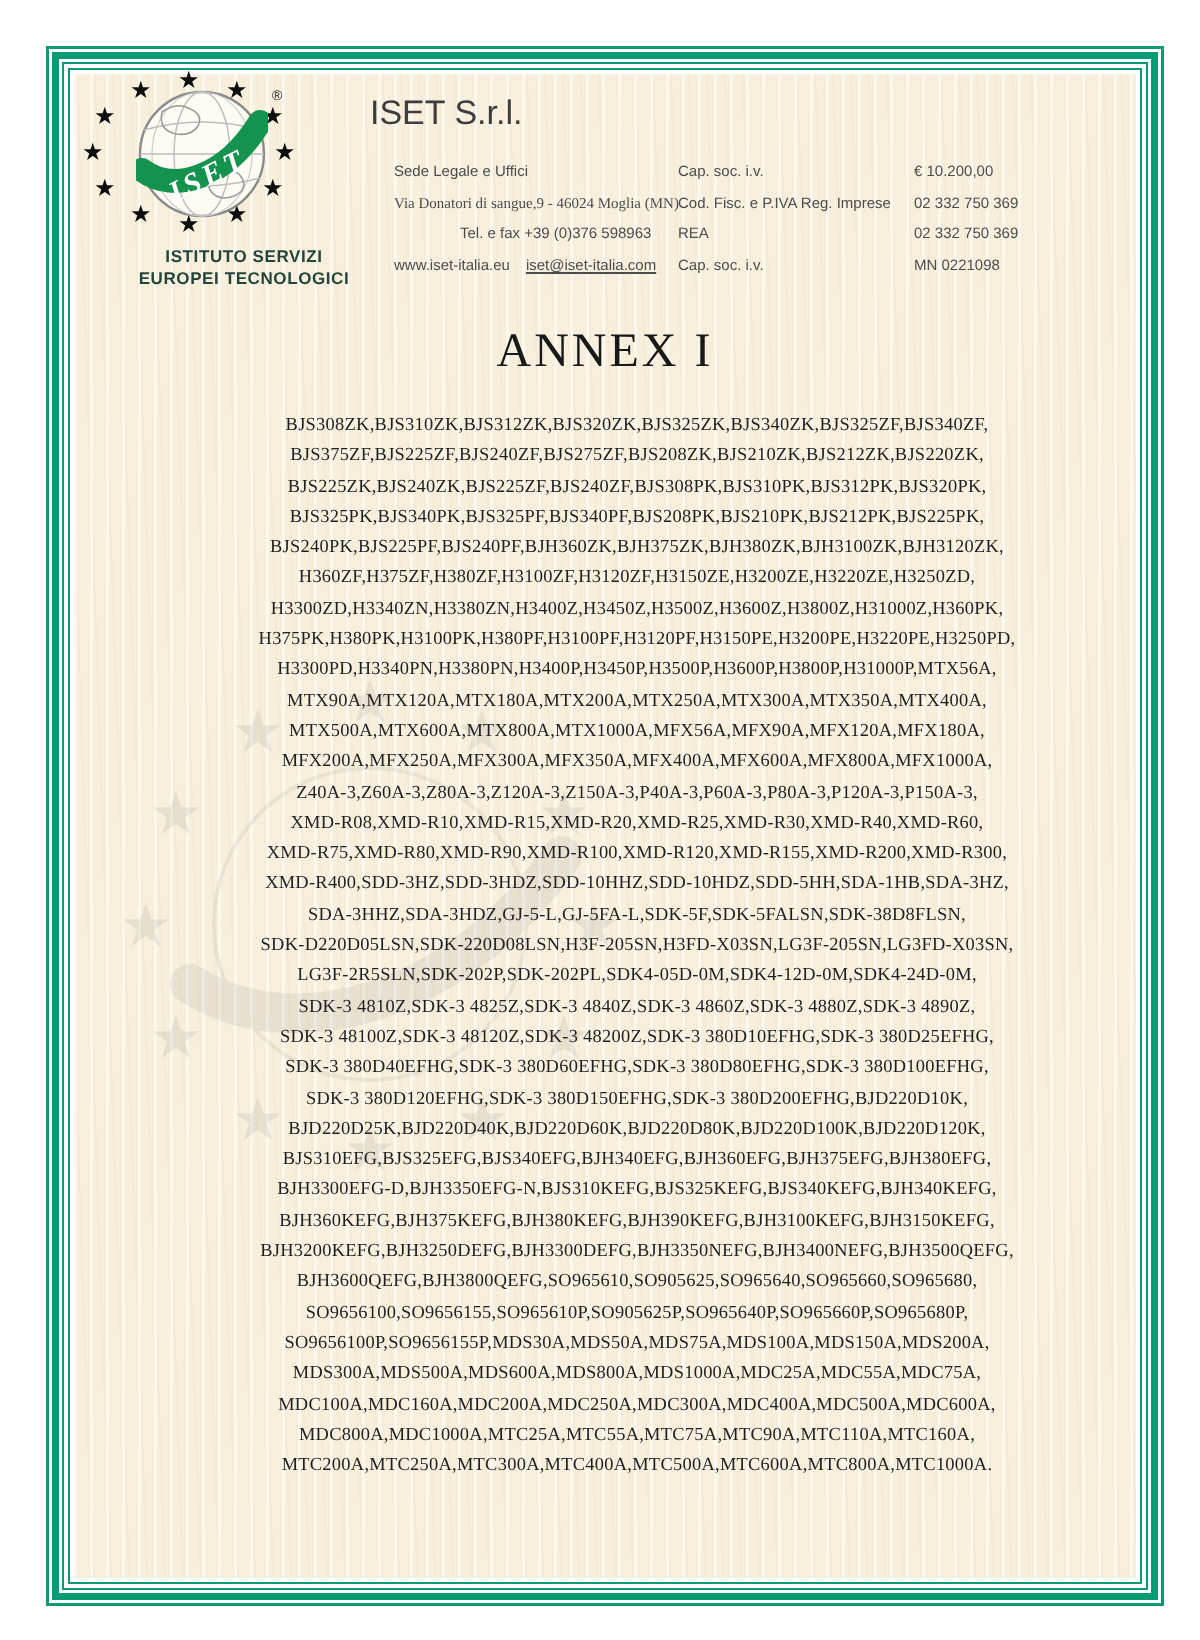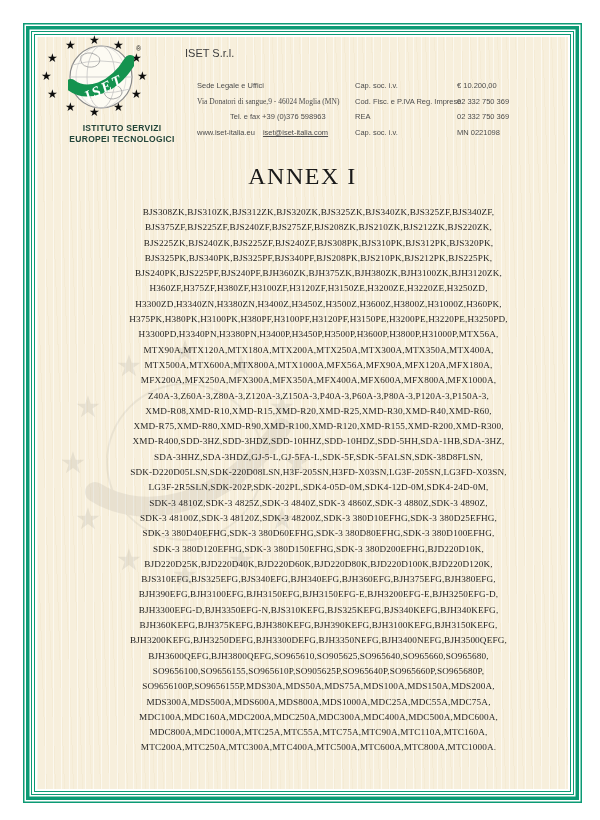"ISET S.r.l." .company-name { font-size: 11px -> 17px }
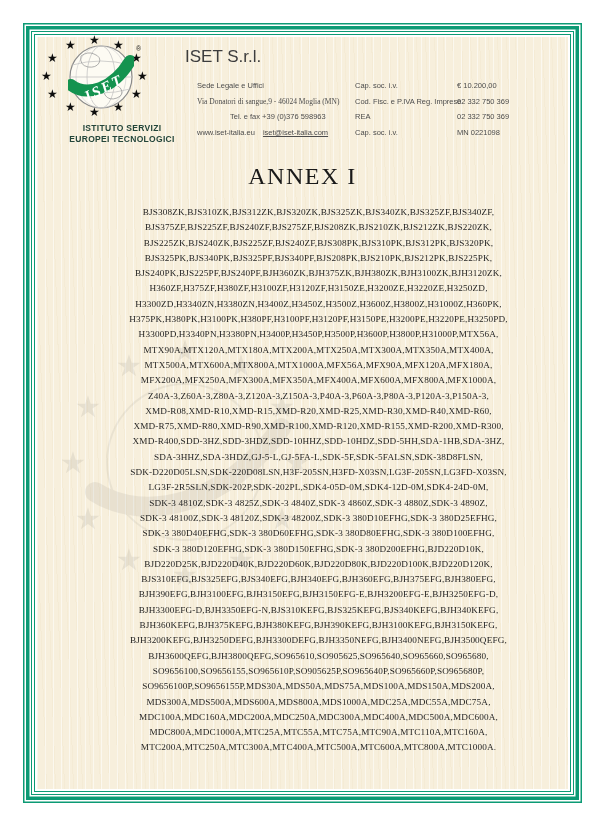"Cap. soc. i.v." .reg-label { left: 318px -> 302px }
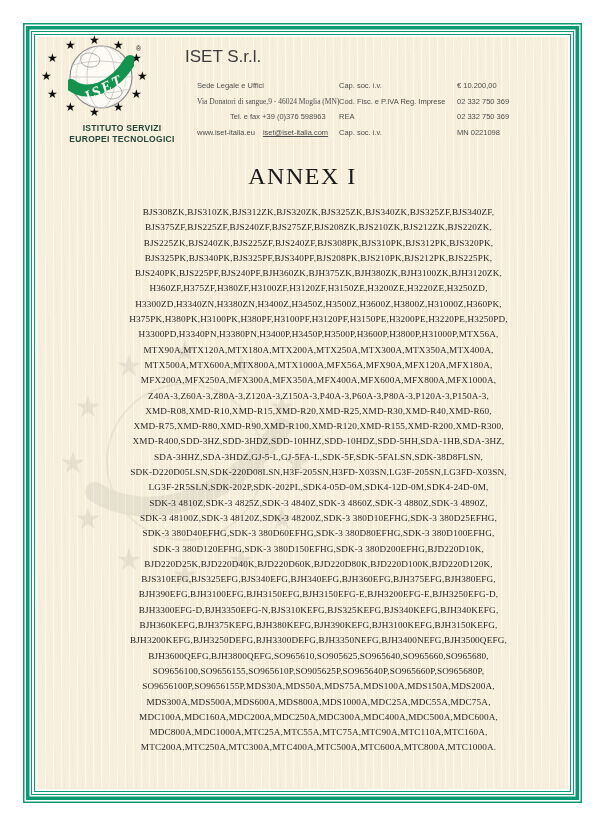"BJH390EFG,BJH3100EFG,BJH3150EFG,BJH3150E" div.model-line { html: <div>BJH390EFG,BJH3100EFG,BJH3150EFG,BJH3150EFG-E,BJH3200EFG-E,BJH3250EFG-D,</div> -> none }
